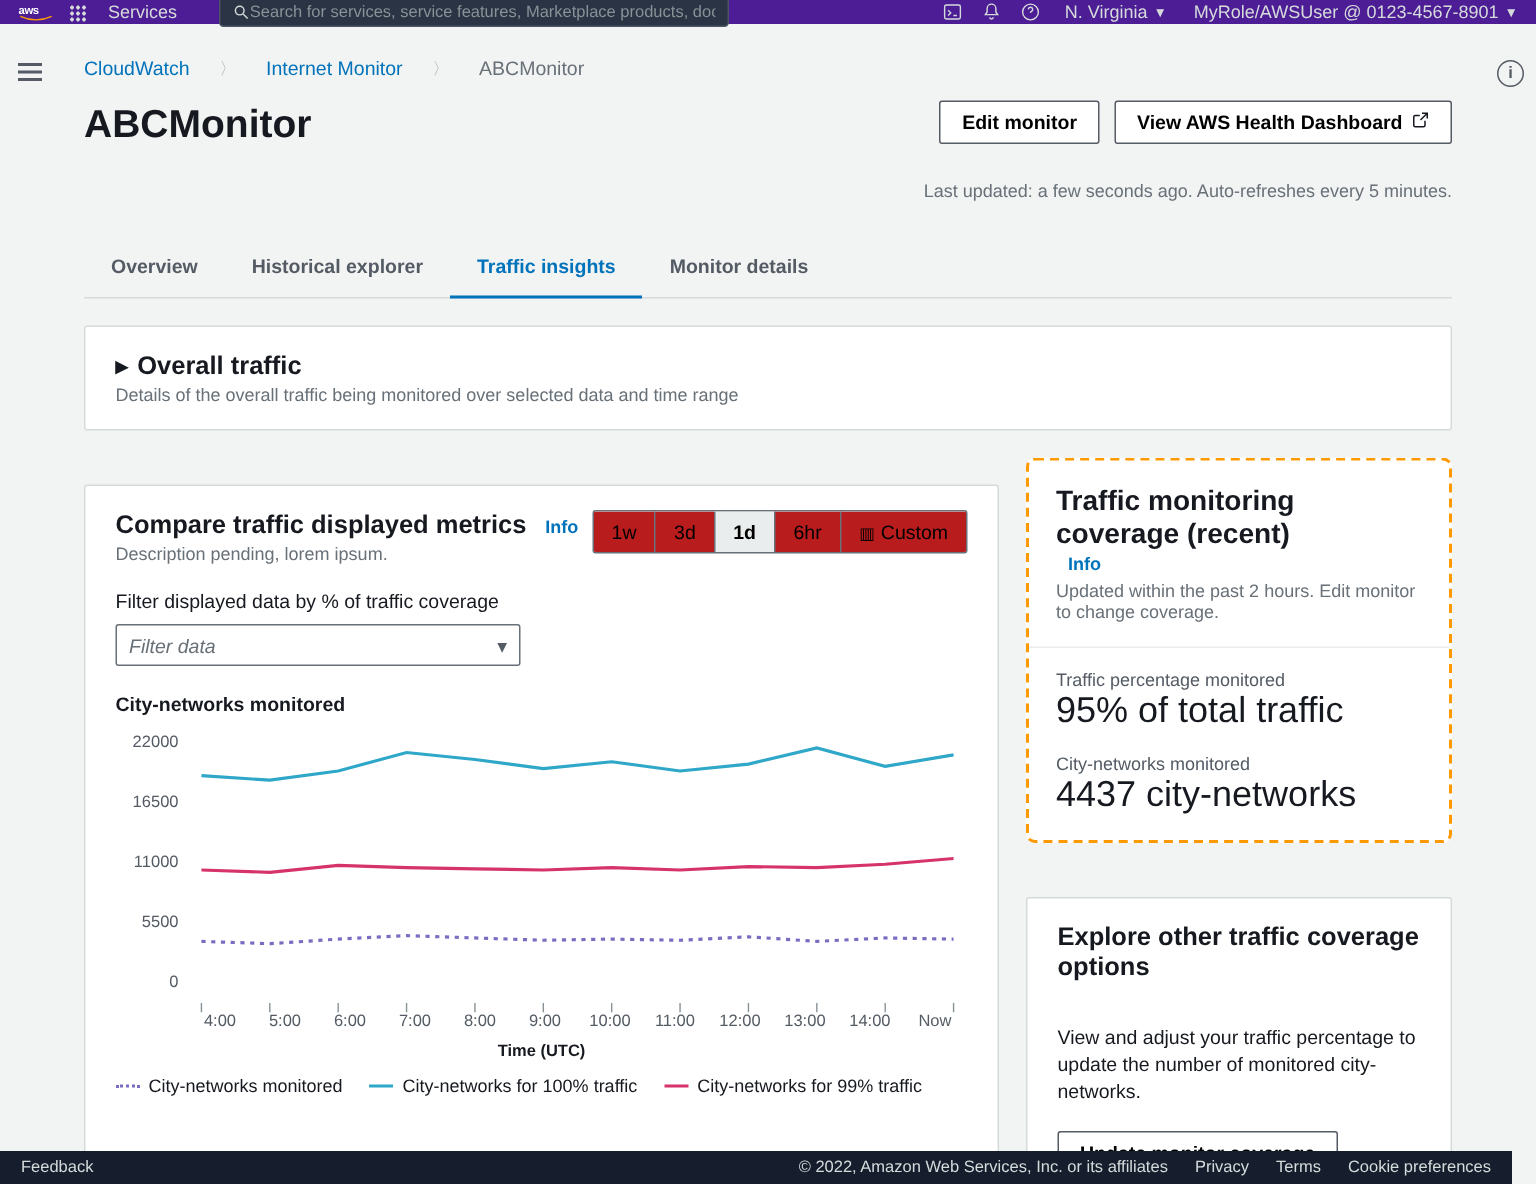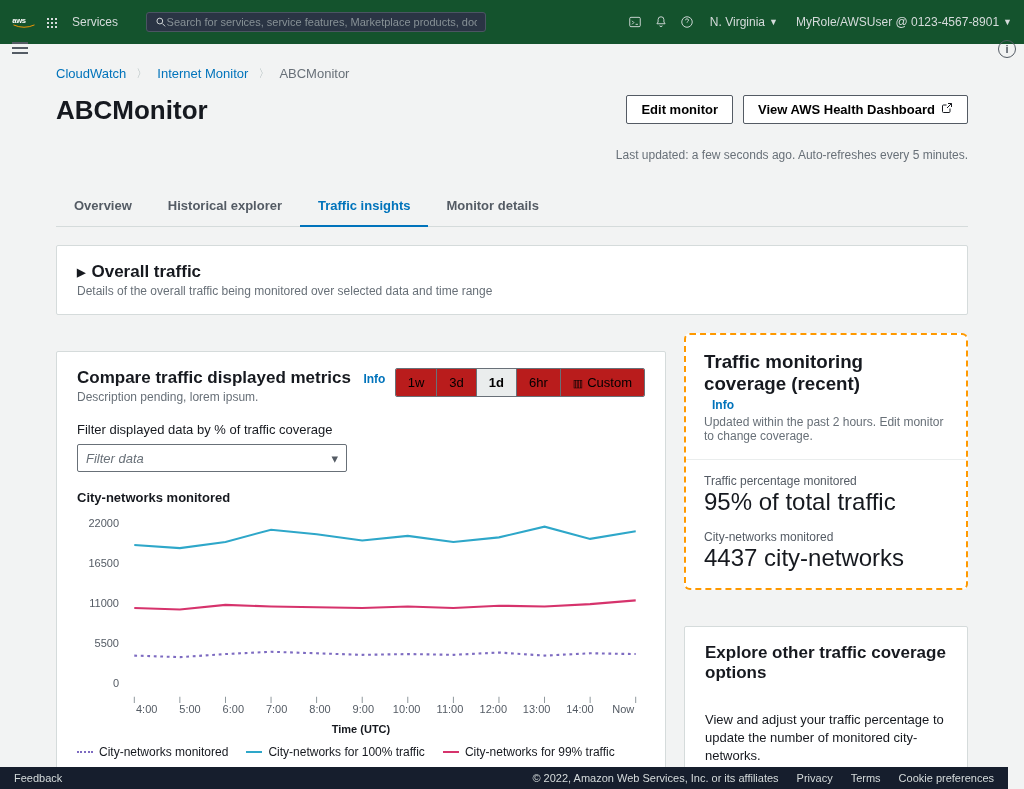"aws" .topnav { background: #14532d -> #4c1d95; height: 44px -> 16px }
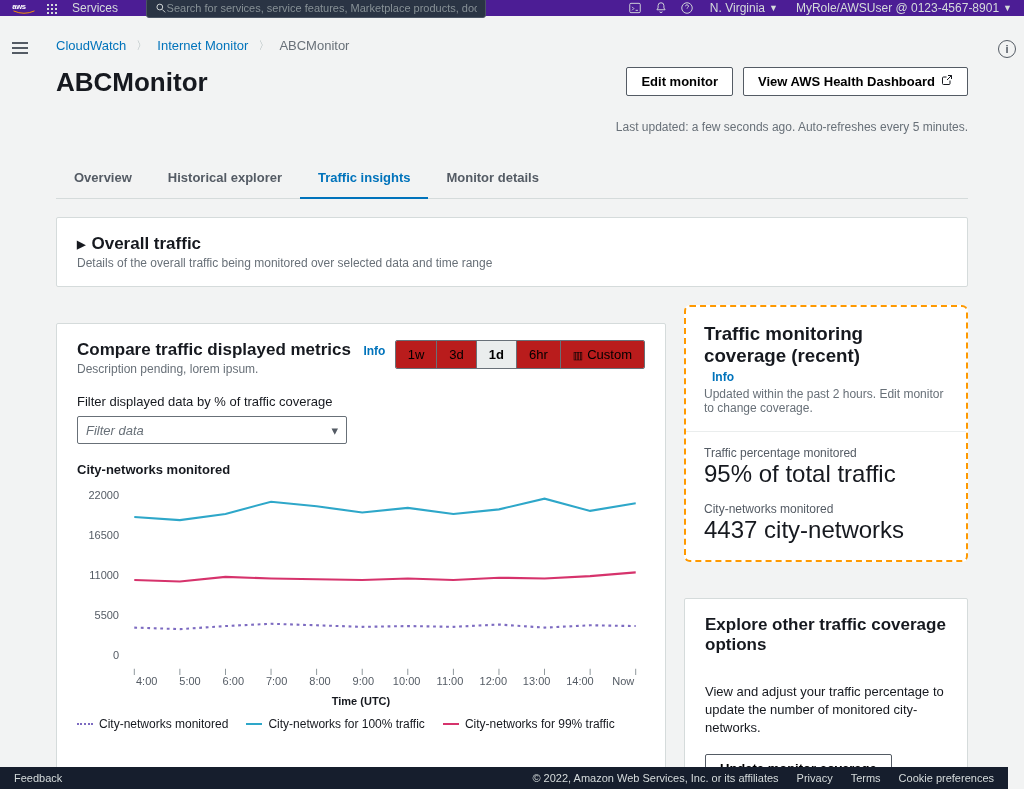"CloudWatch" .breadcrumb { gap: 10px -> 20px }
